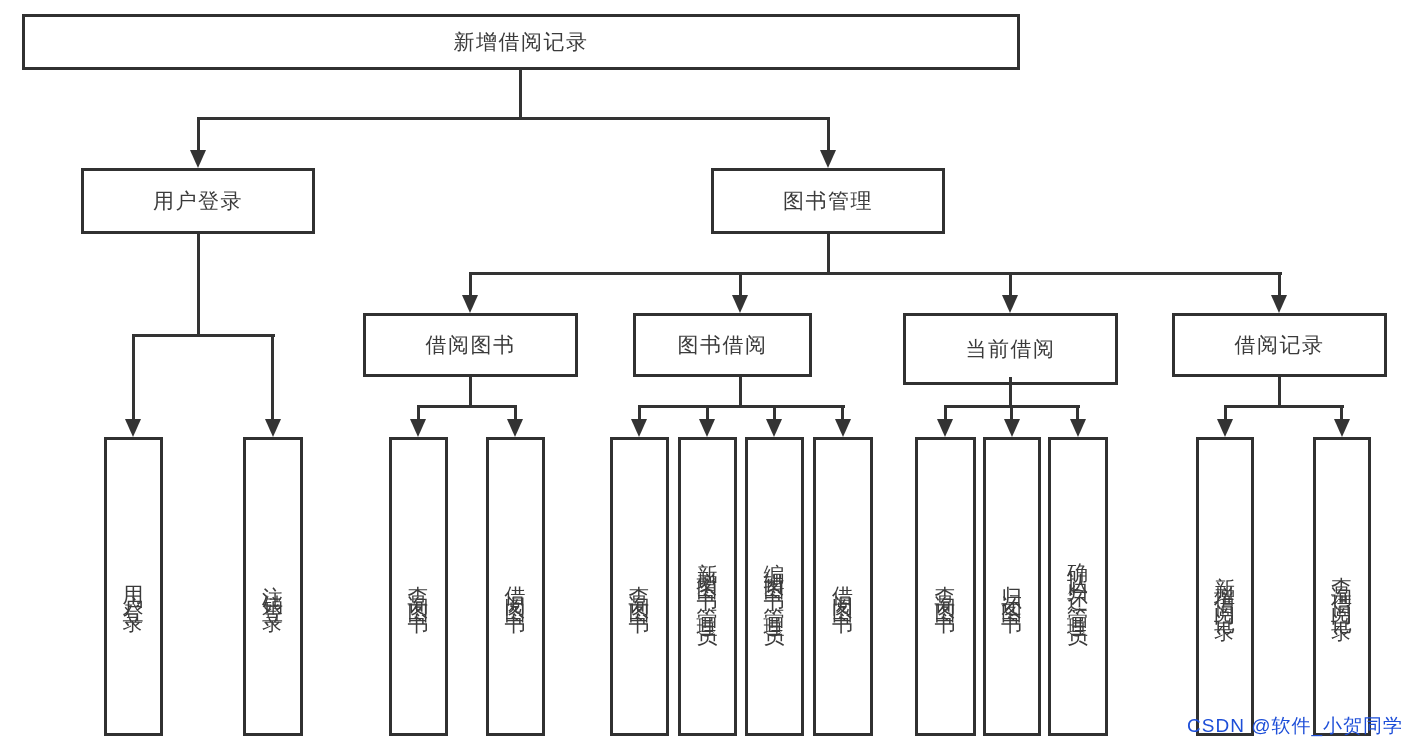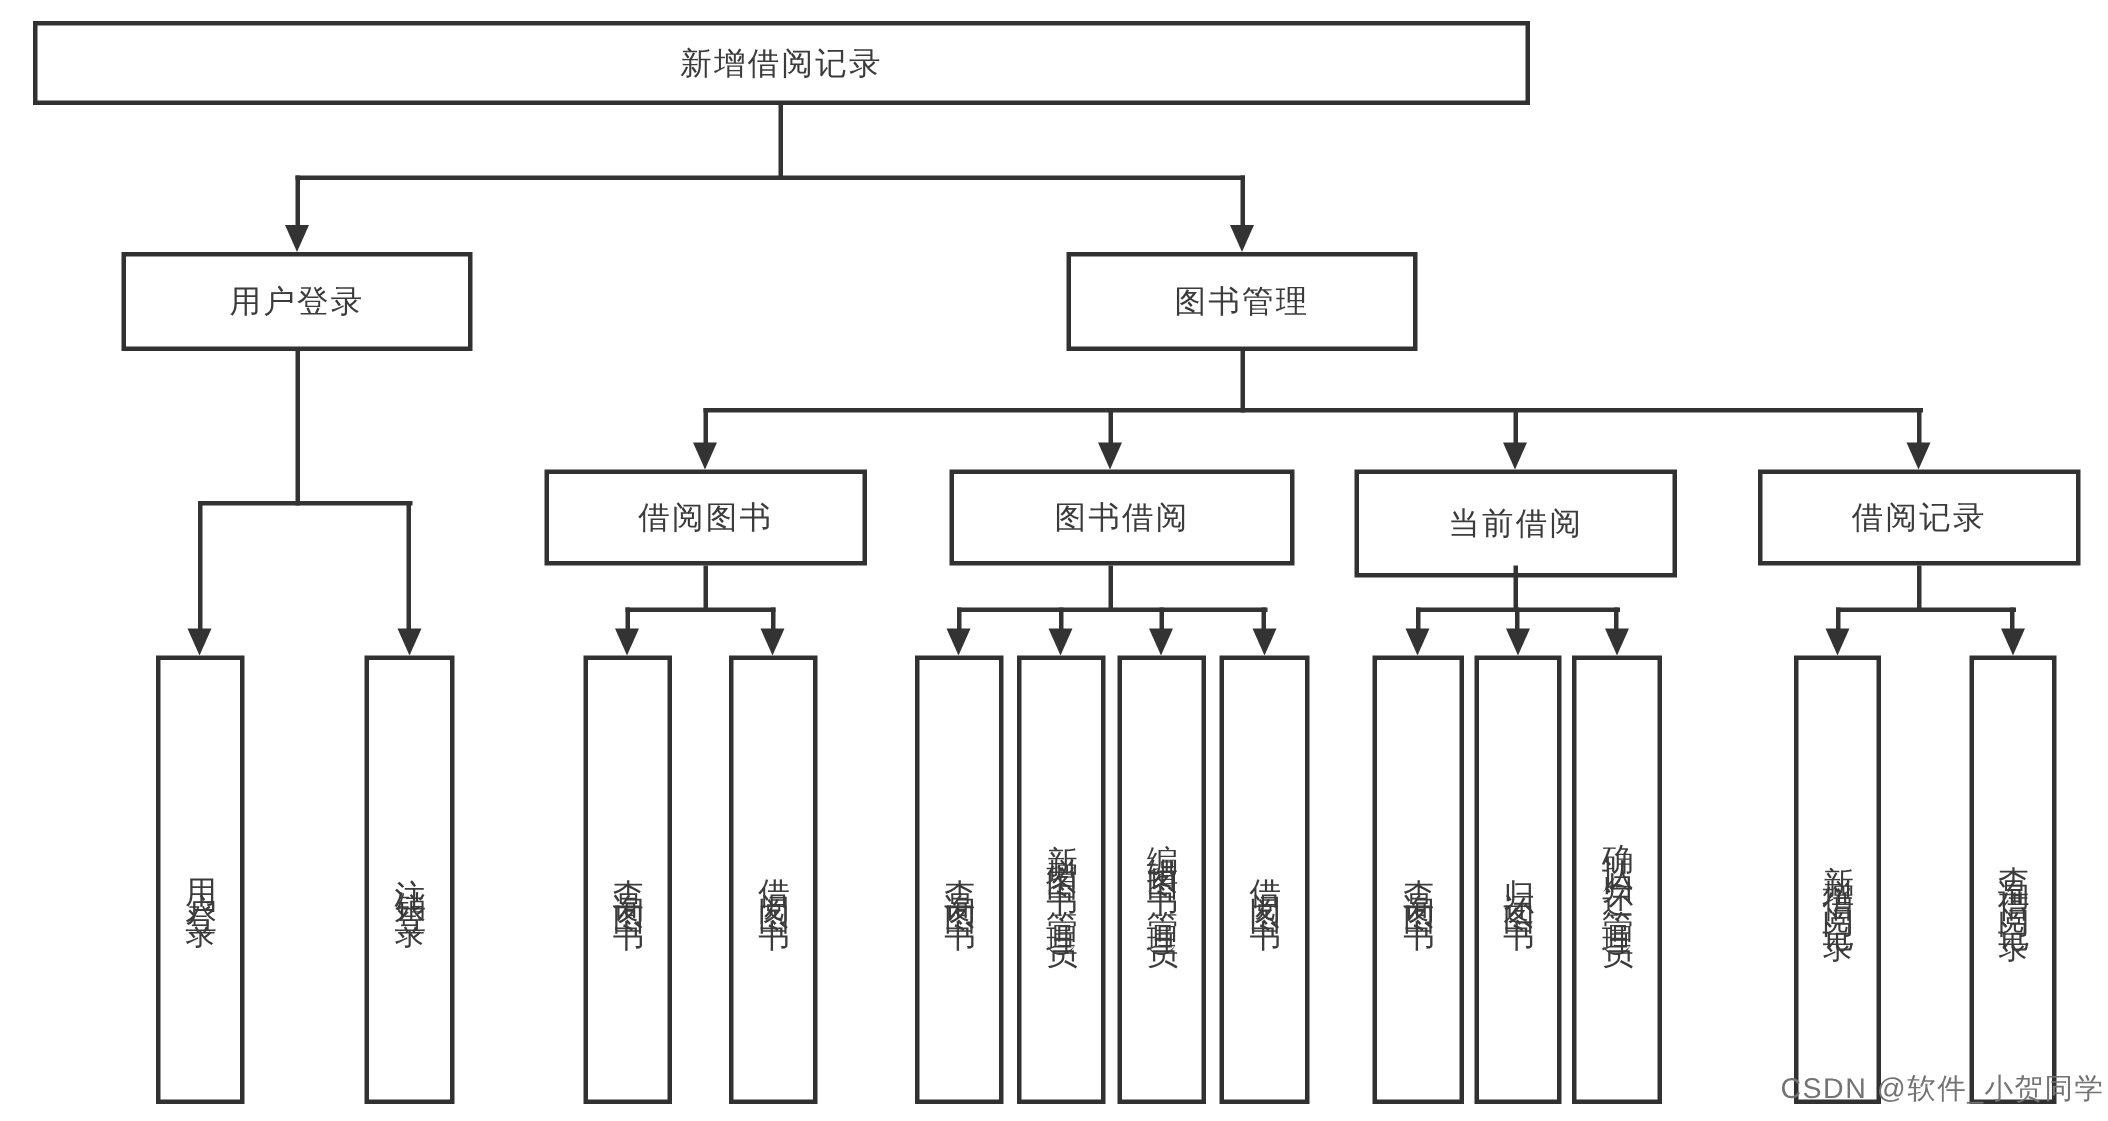"图书借阅" div.box { width: 230px -> 179px }
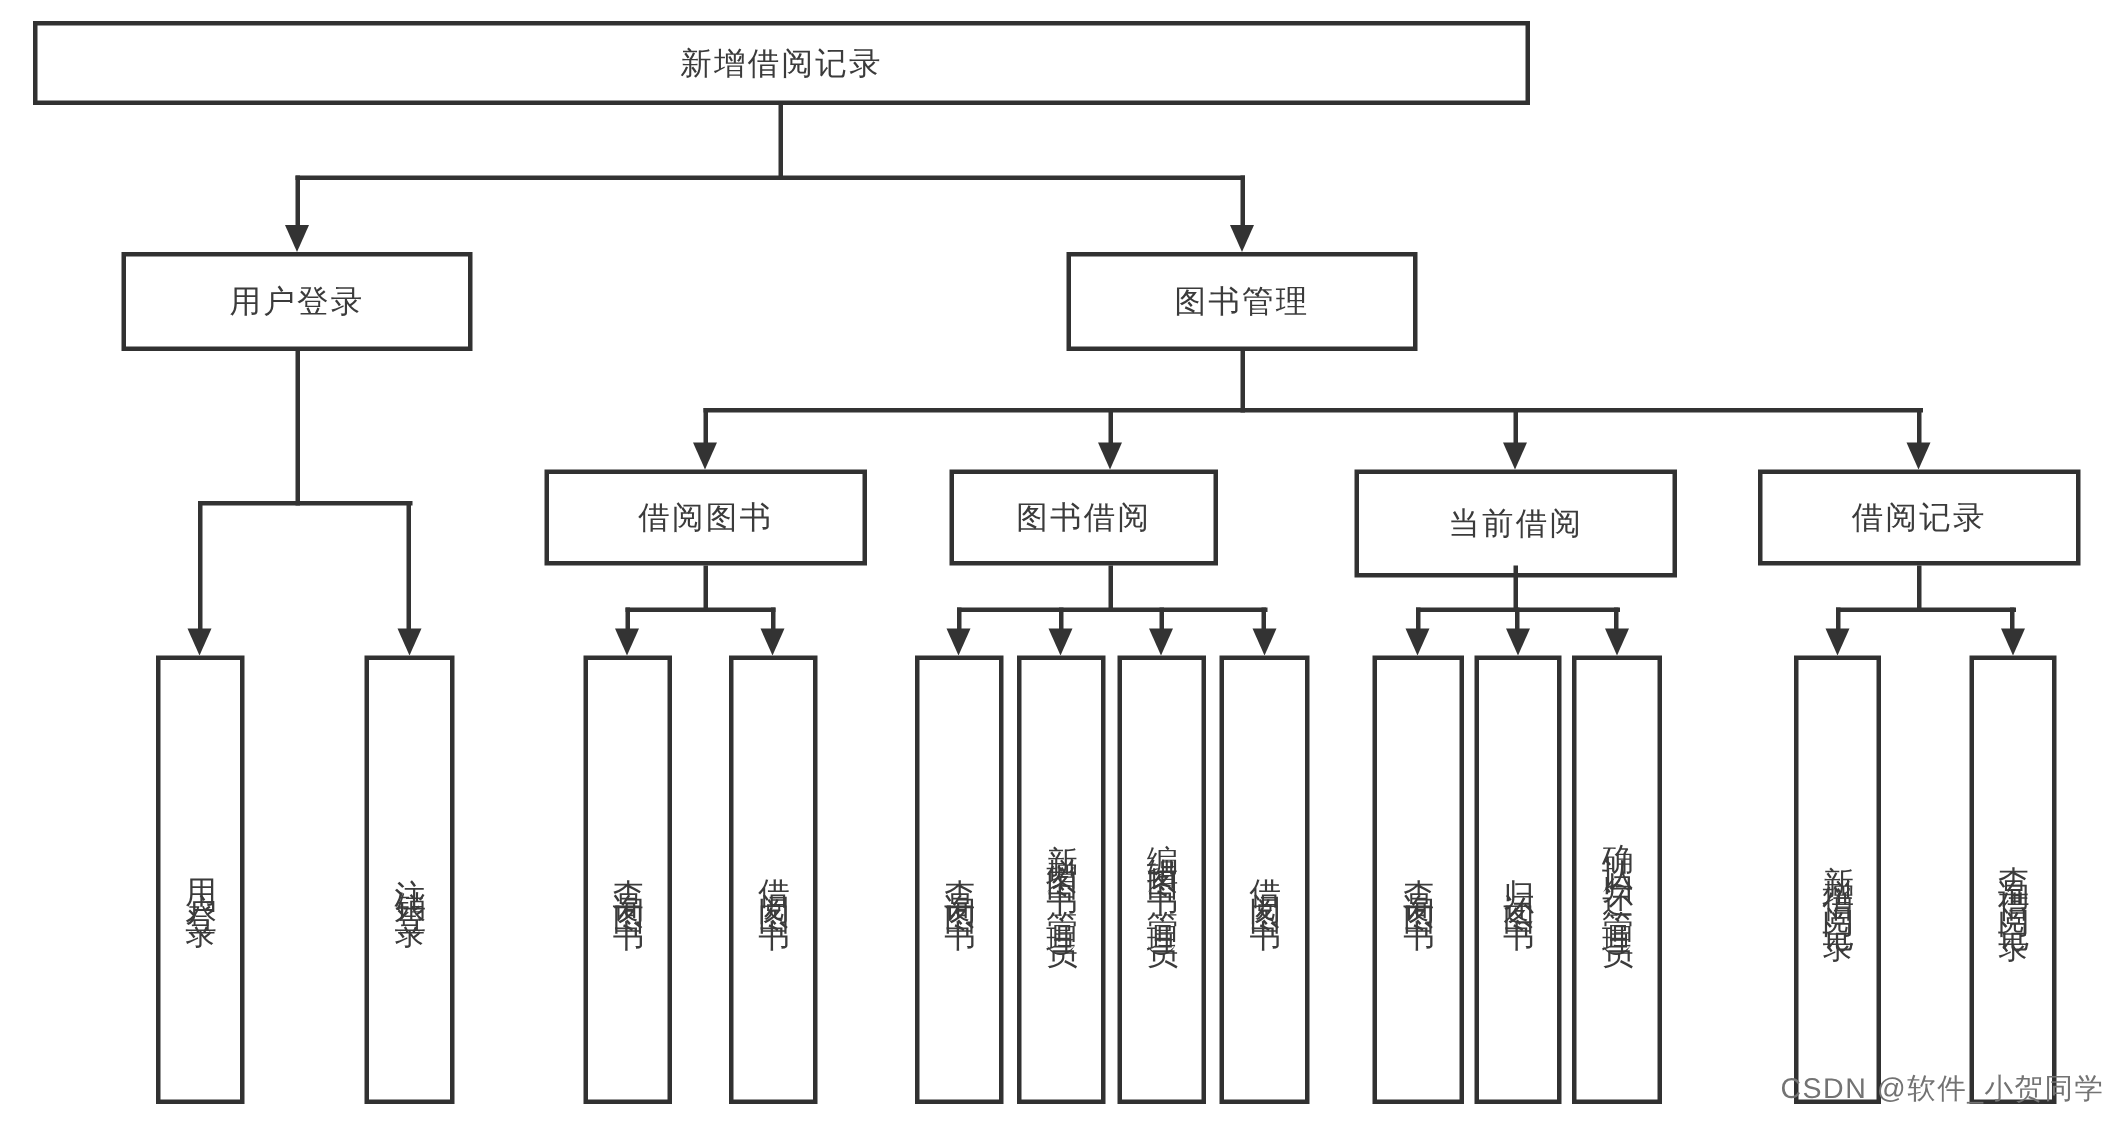"CSDN @软件_小贺同学" .watermark { color: #737373 -> #1d4ed8 }
